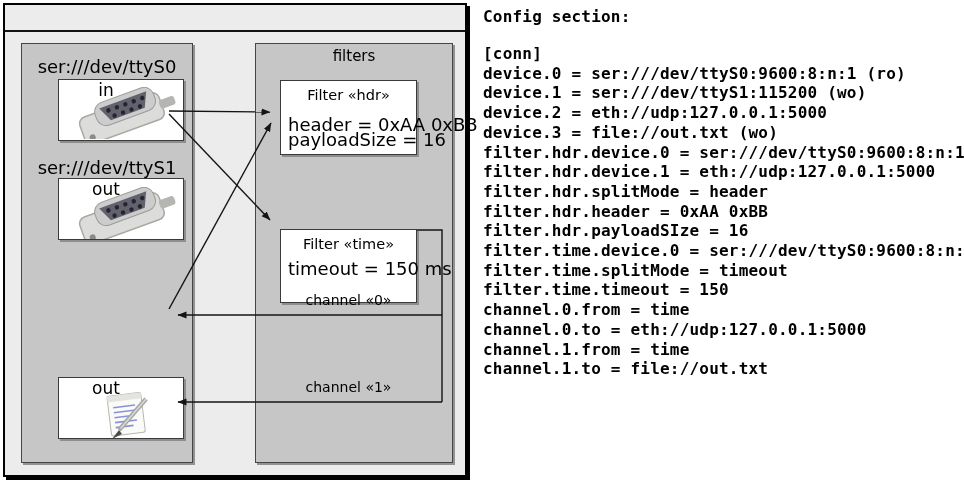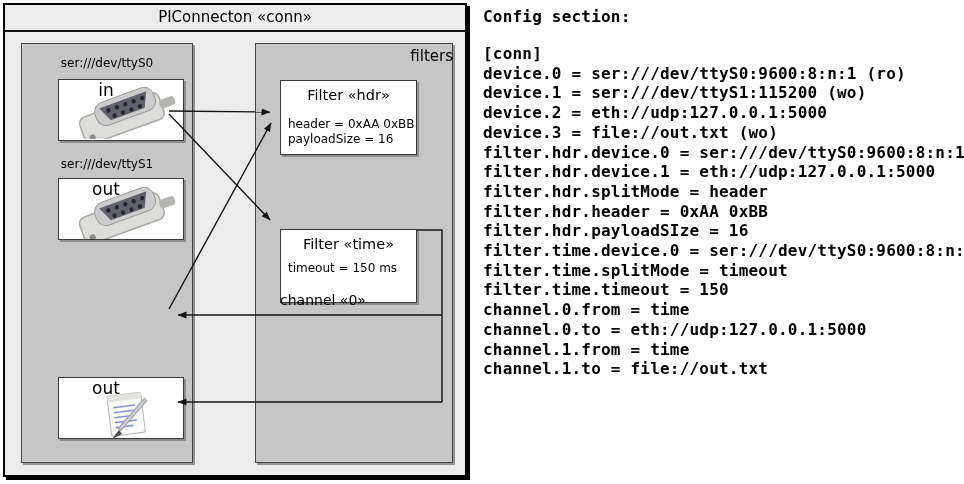"PIConnecton «conn»" div.outer-title { html: <div>PIConnecton «conn»</div> -> none }
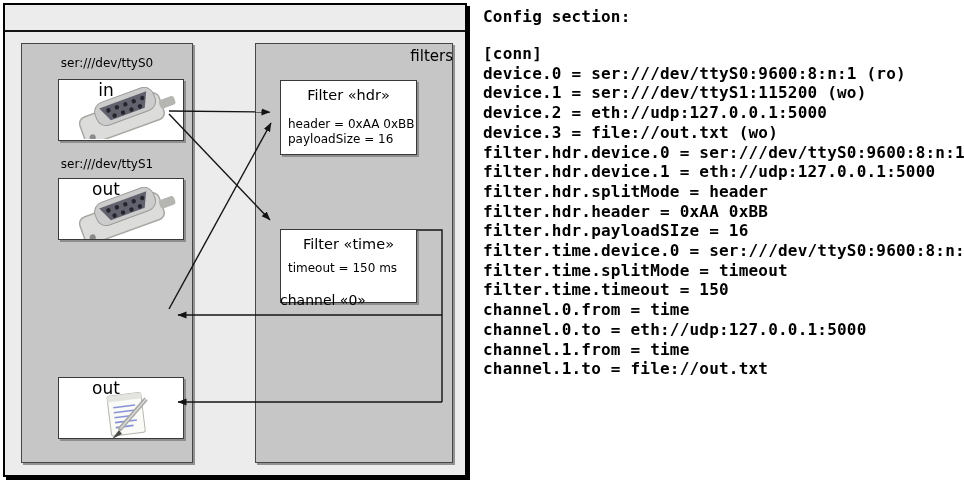"ser:///dev/ttyS0" .dev-url { font-size: 12px -> 18px }
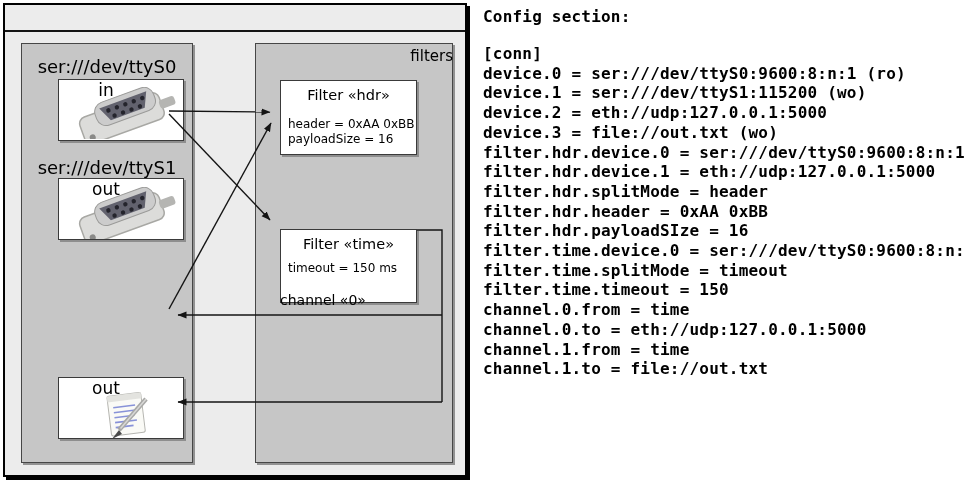"filters" .filters-title { text-align: right -> center }
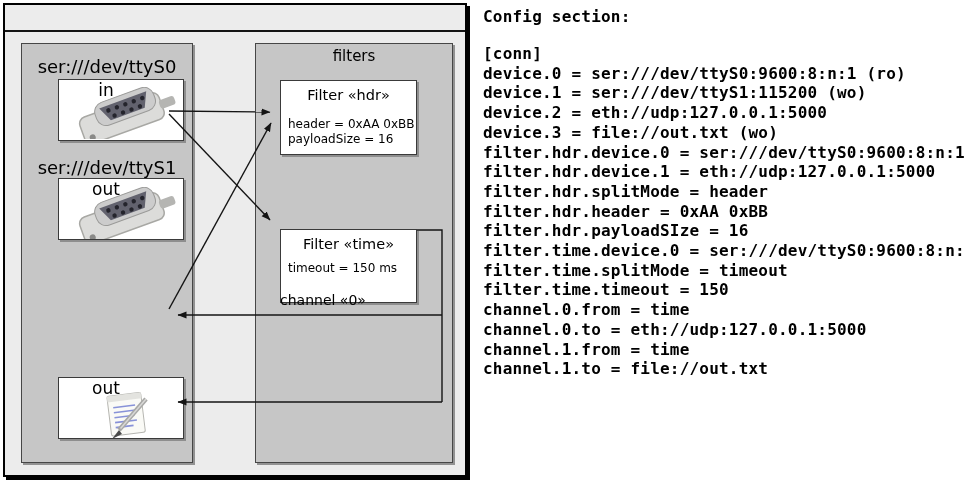"header = 0xAA 0xBB" .filter-props { font-size: 12px -> 18px }
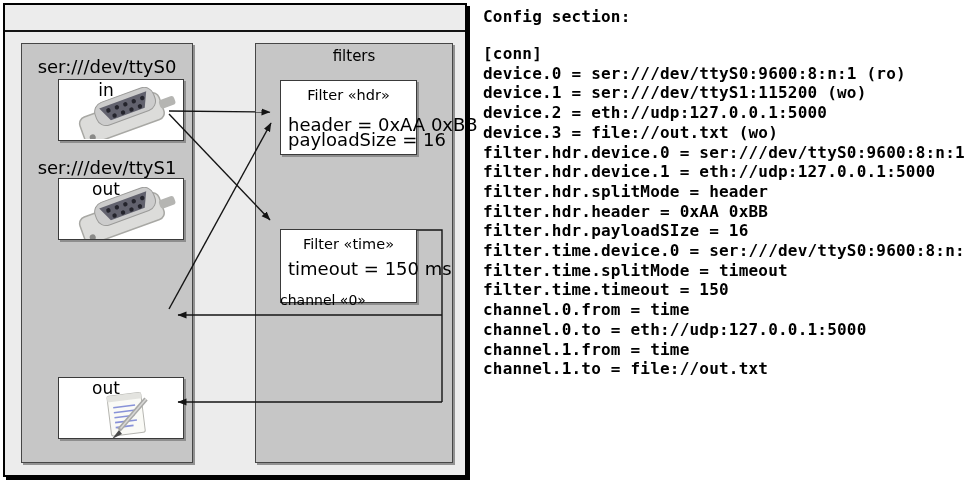"channel «0»" .chan-label { text-align: left -> center }
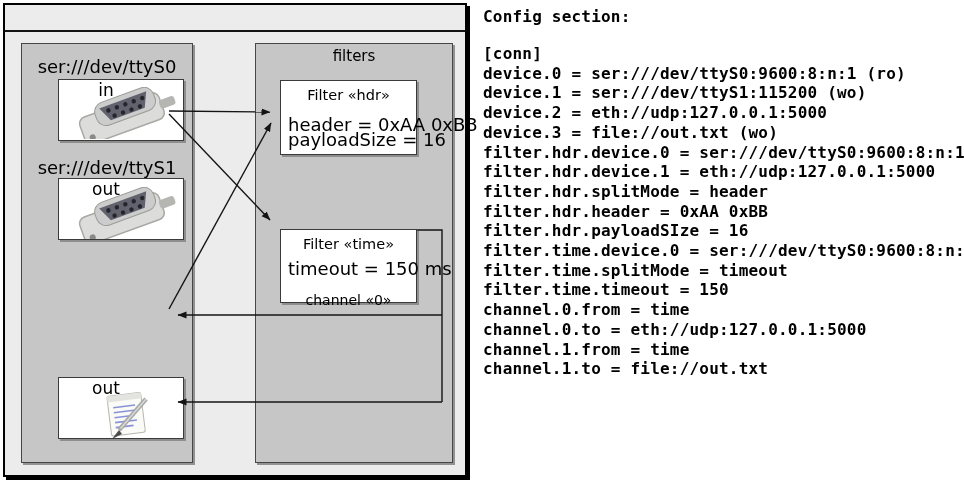"channel «1»" div.chan-label { html: none -> <div>channel «1»</div> }
